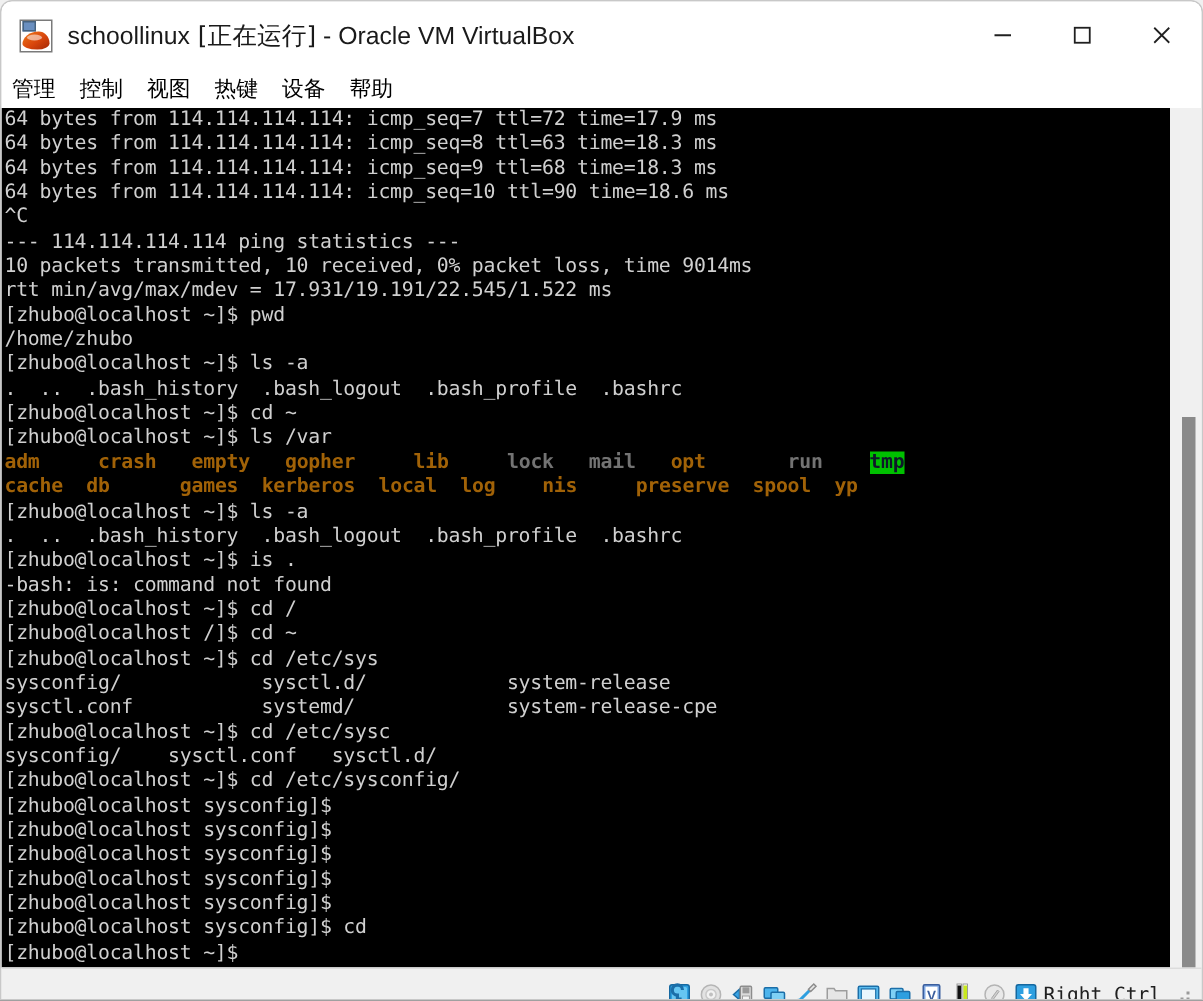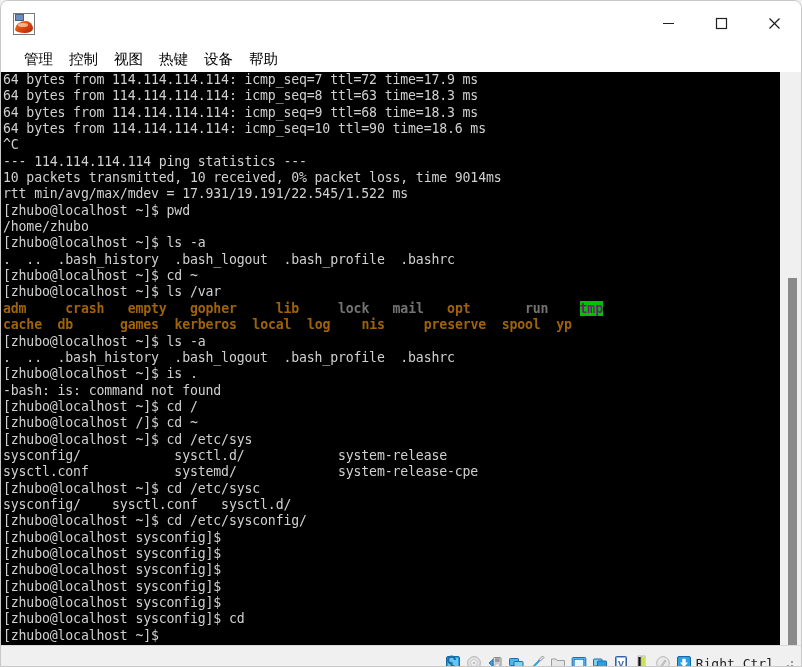"schoollinux [正在运行] - Oracle VM" div.title-text { html: none -> <div><span>schoollinux</span><span> </span><span>[正在运行]</span><span> </span><span>- Oracle VM VirtualBox</span></div> }
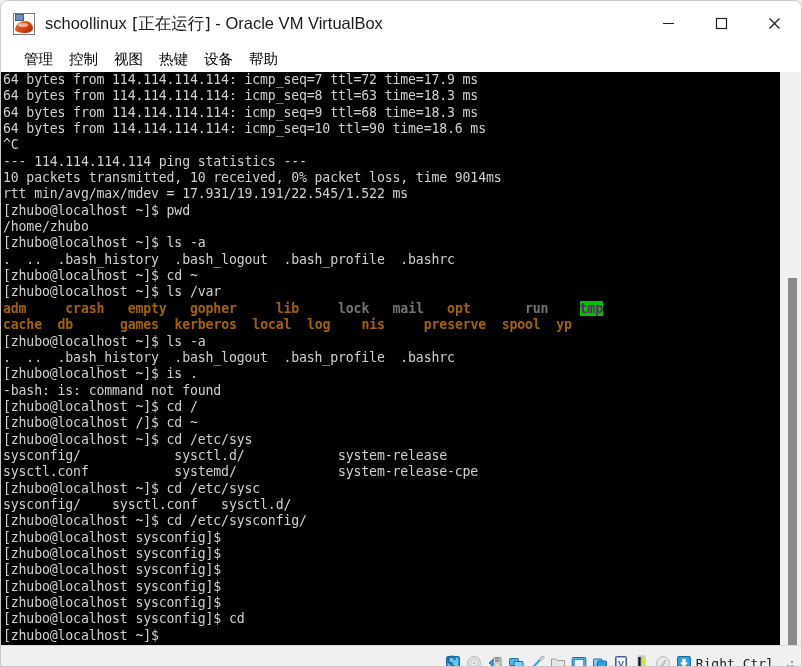"管理" .menubar { padding-left: 16px -> 0 }
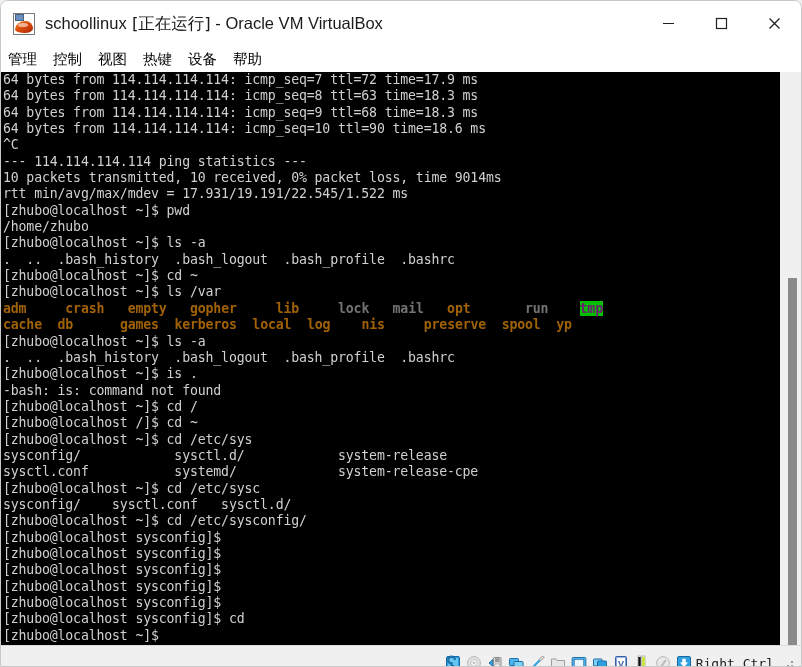"tmp" .sticky { color: #701a75 -> #0f172a }
